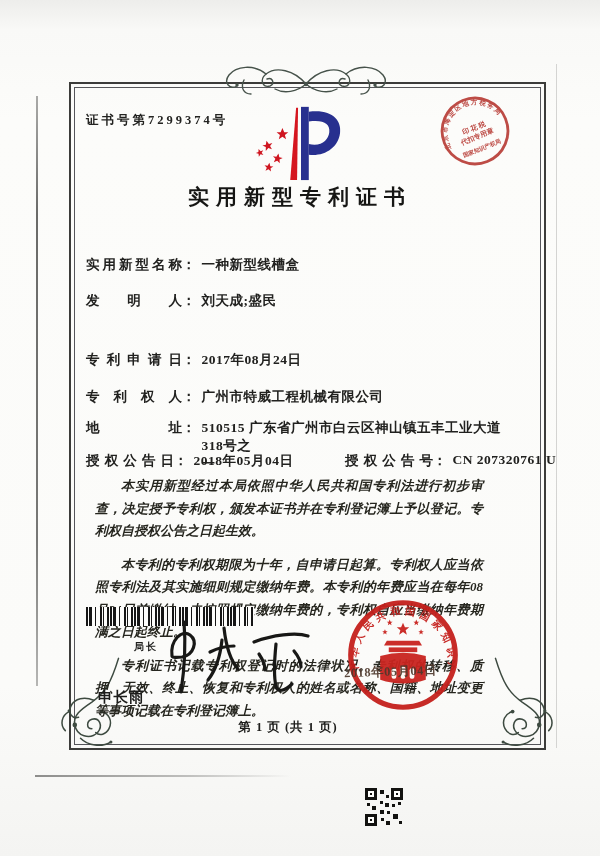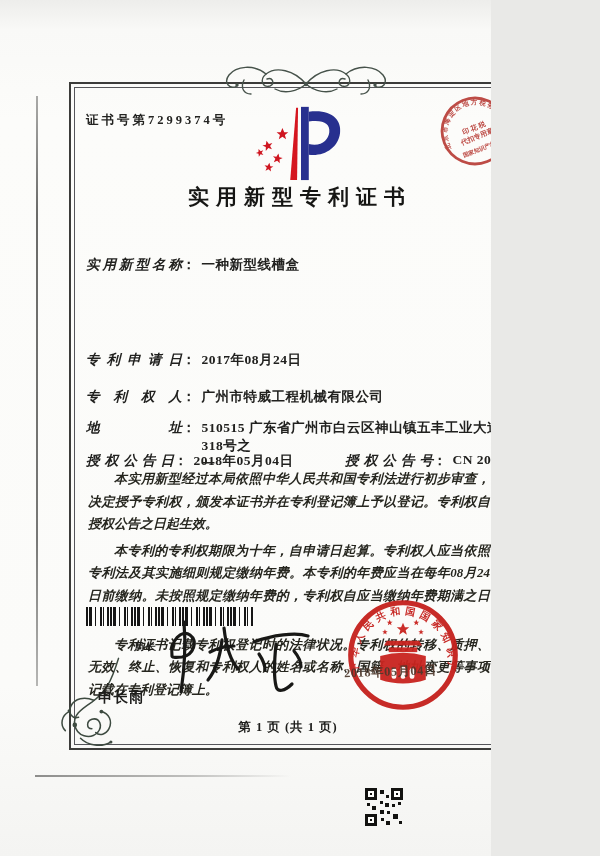"证书号第7299374号" .screen { width: 491px -> 600px }
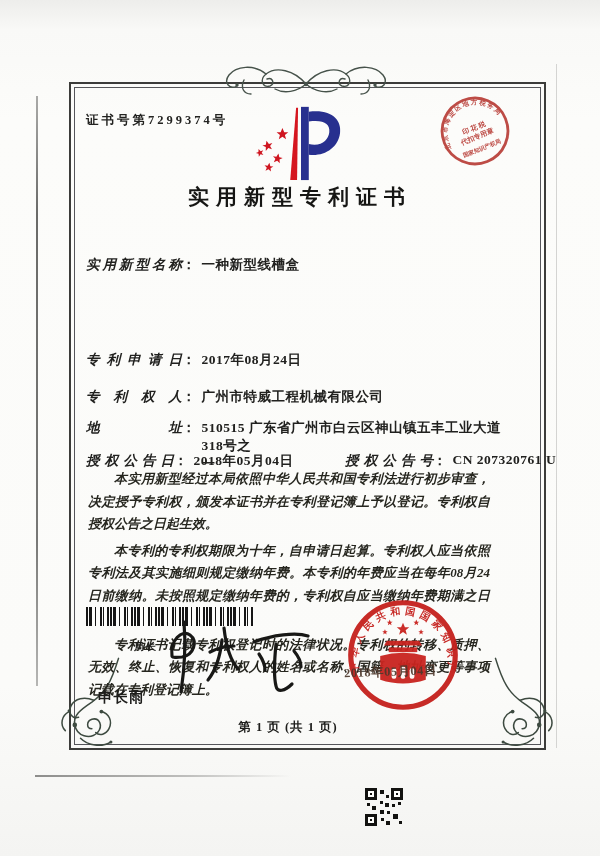"实用新型名称" .flabel { font-style: italic -> none }
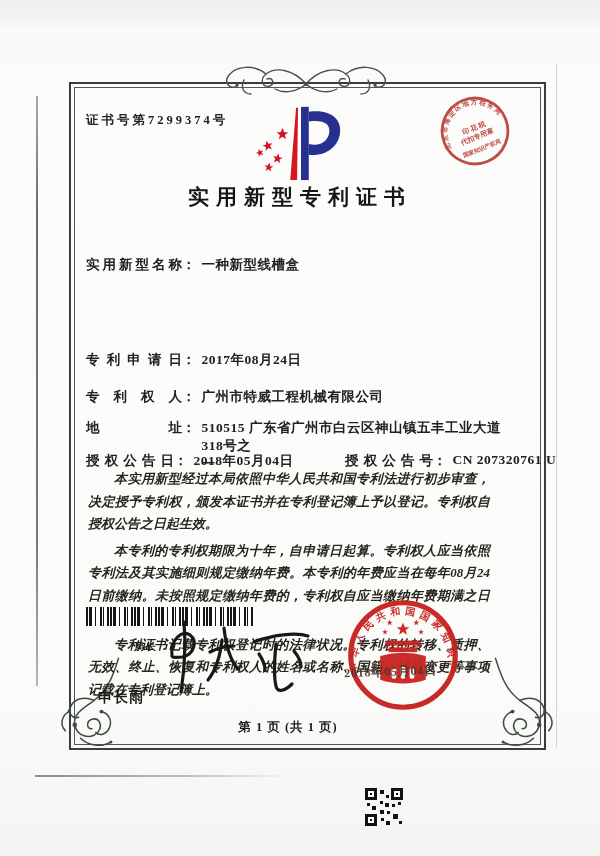"发明人： 刘天成;盛民" div.row { html: none -> <div> <span>发明人</span><span>：</span><span>刘天成;盛民</span> </div> }
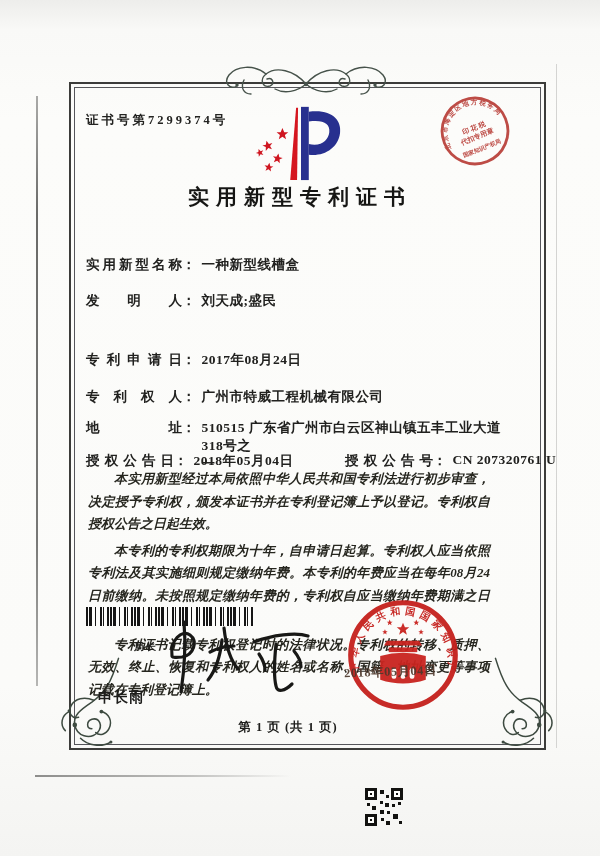"本实用新型经过本局依照中华人民共和国专利法进行初步审查，决定授予专利权，颁发本证" .body-text p { margin: 4px -> 11px }
